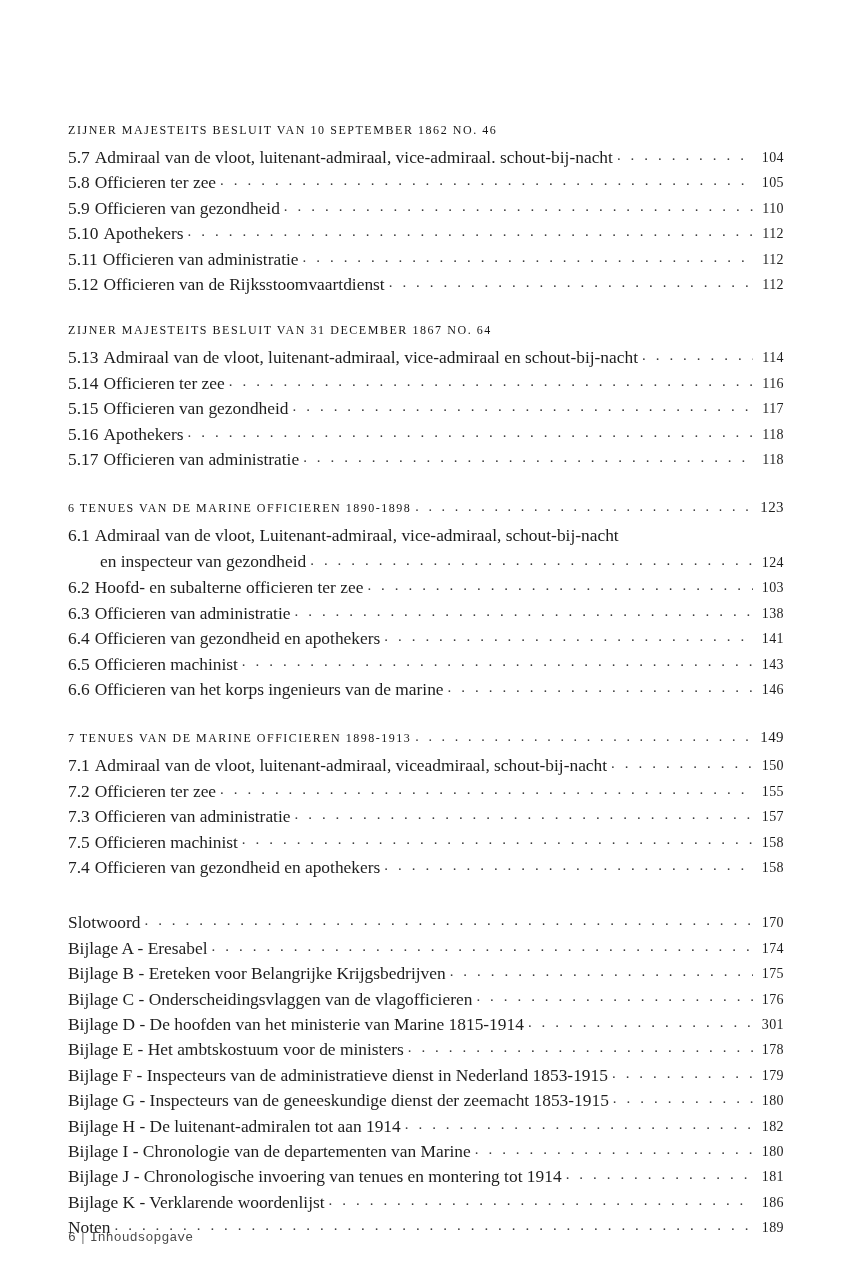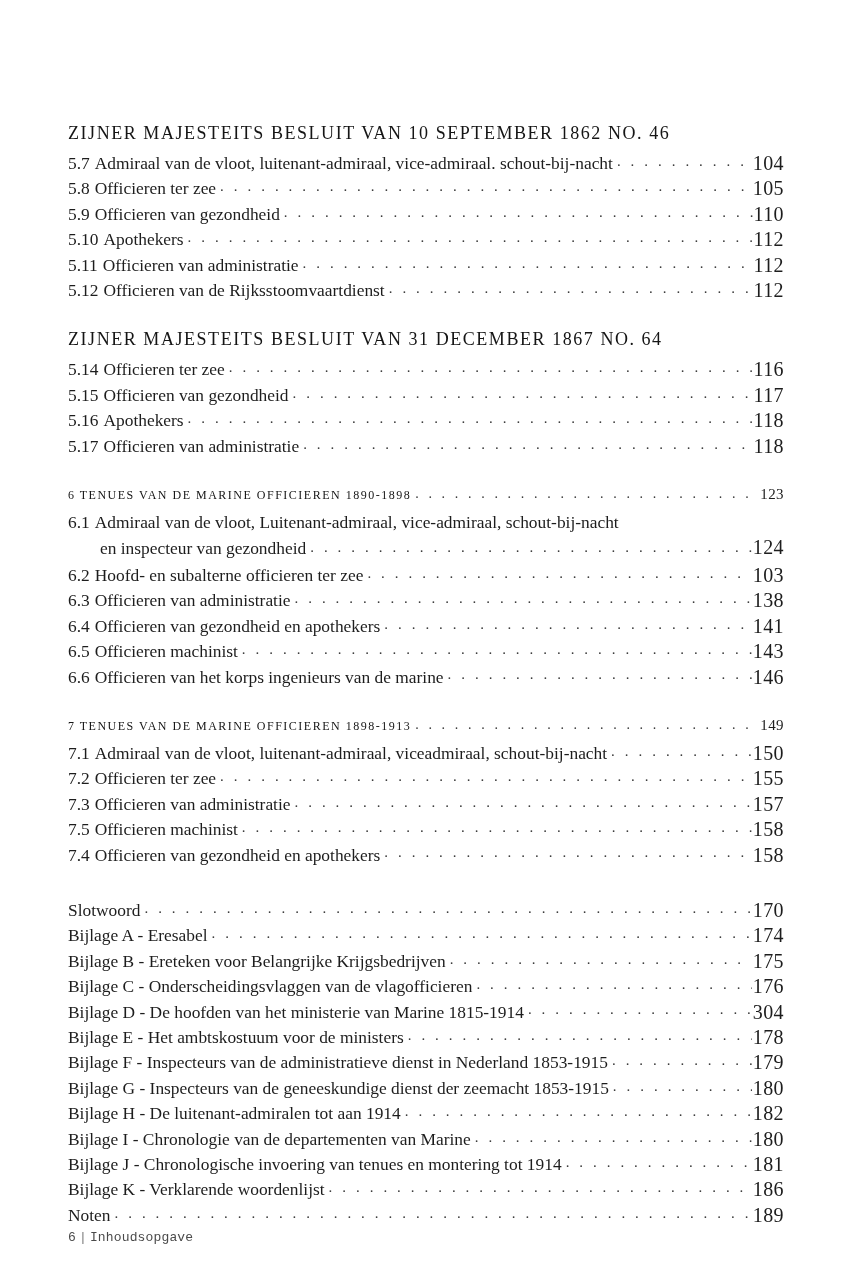"ZIJNER MAJESTEITS BESLUIT VAN 10" .section-heading { font-size: 18px -> 12px }
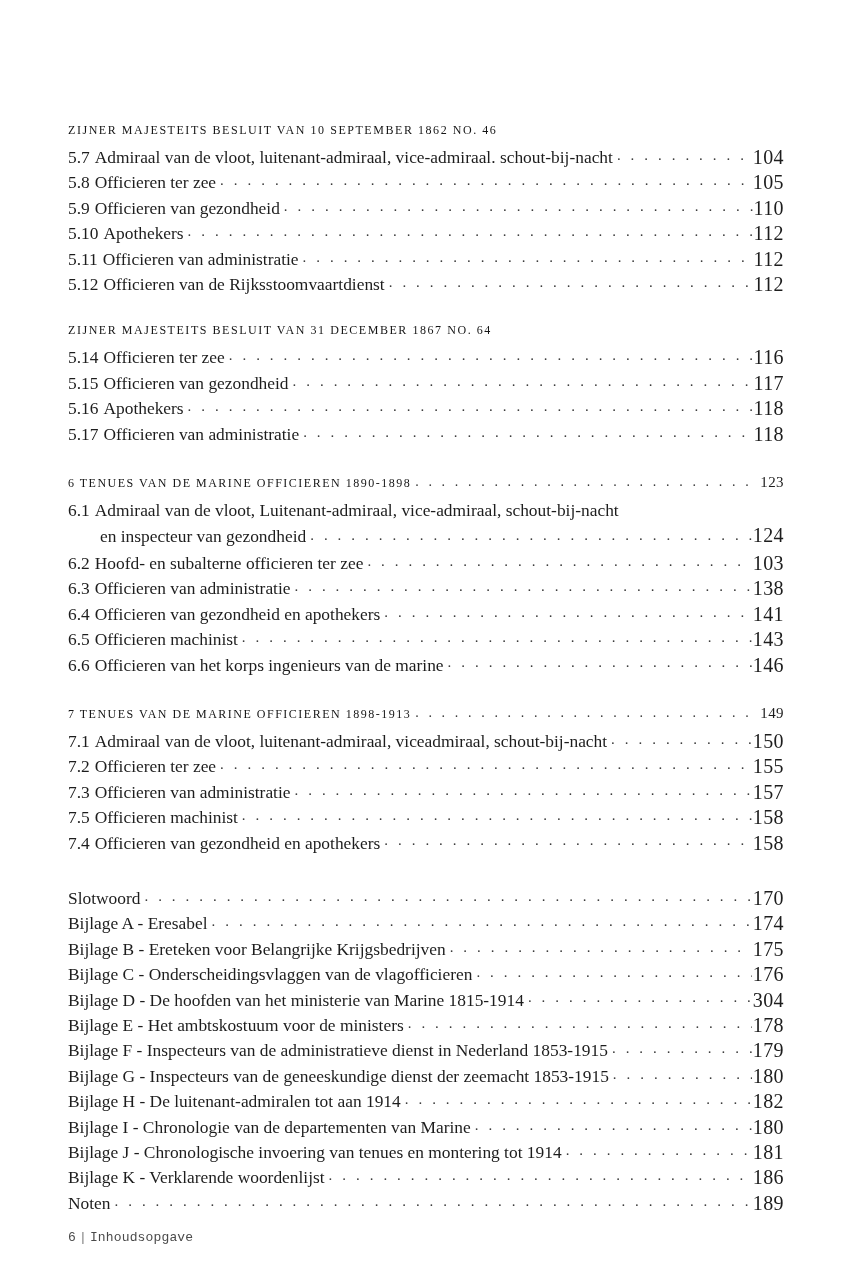"104" .pageno { font-size: 20px -> 14px }
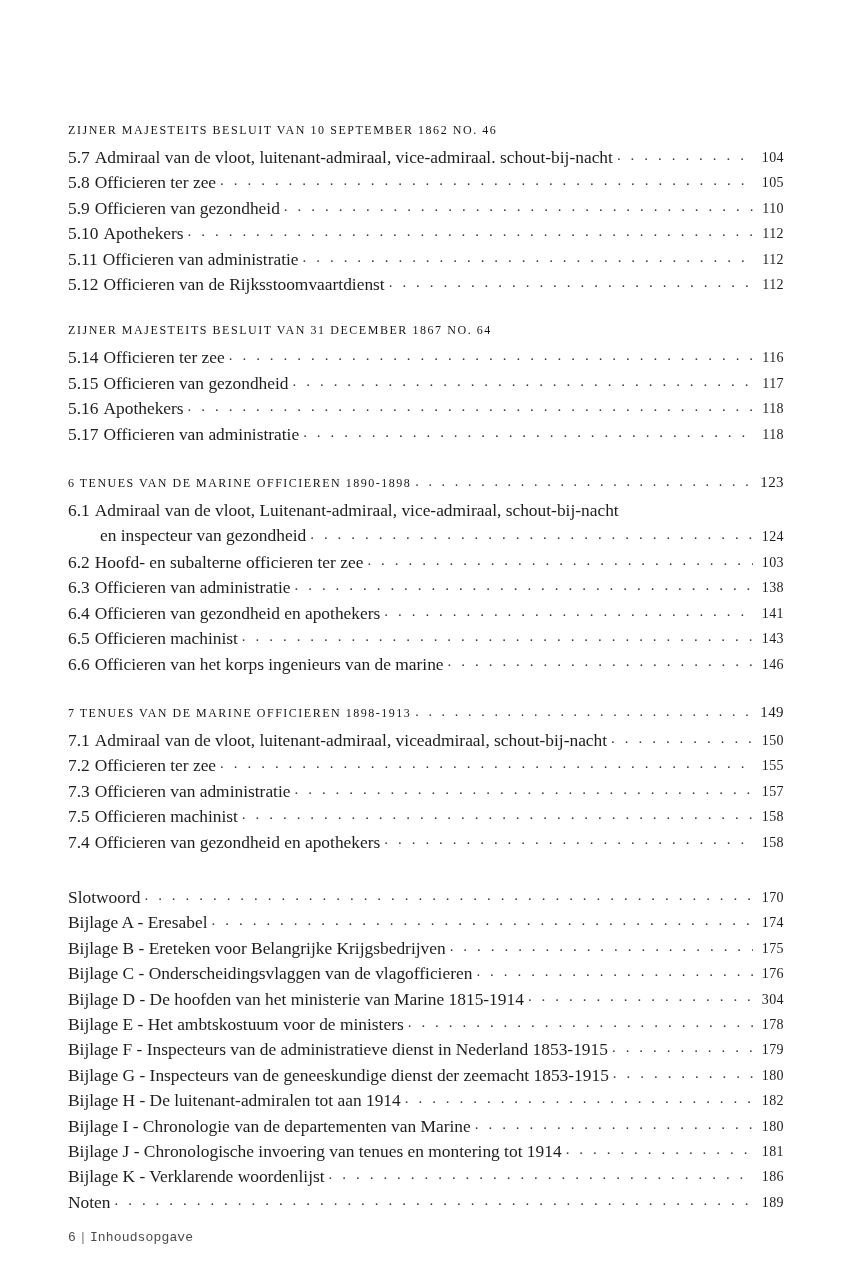"5.13" div.entry { html: none -> <div> <span>5.13</span> <span>Admiraal van de vloot, luitenant-admiraal, vice-admiraal en schout-bij-nacht</span> <span></span> <span>114</span> </div> }
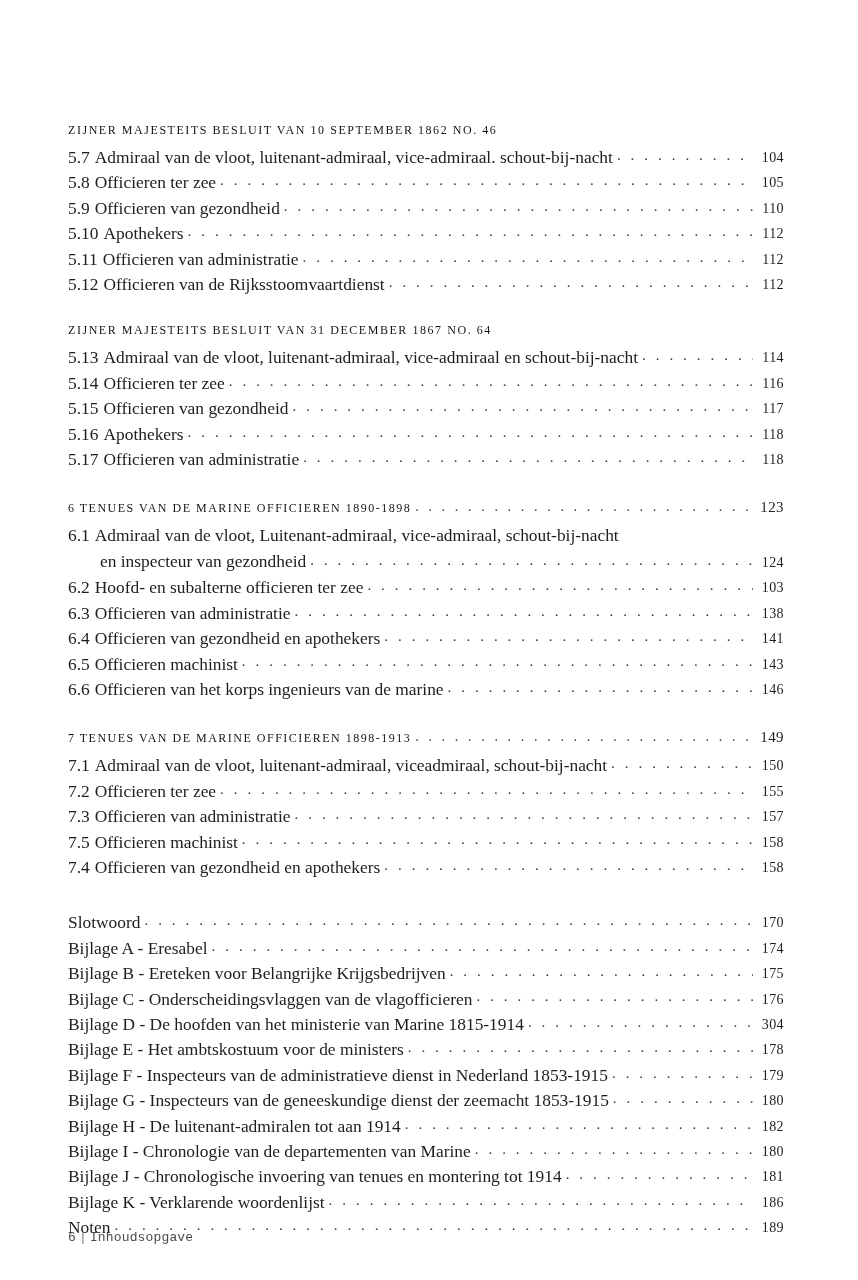"304" span.pageno { text: 304 -> 301 }
